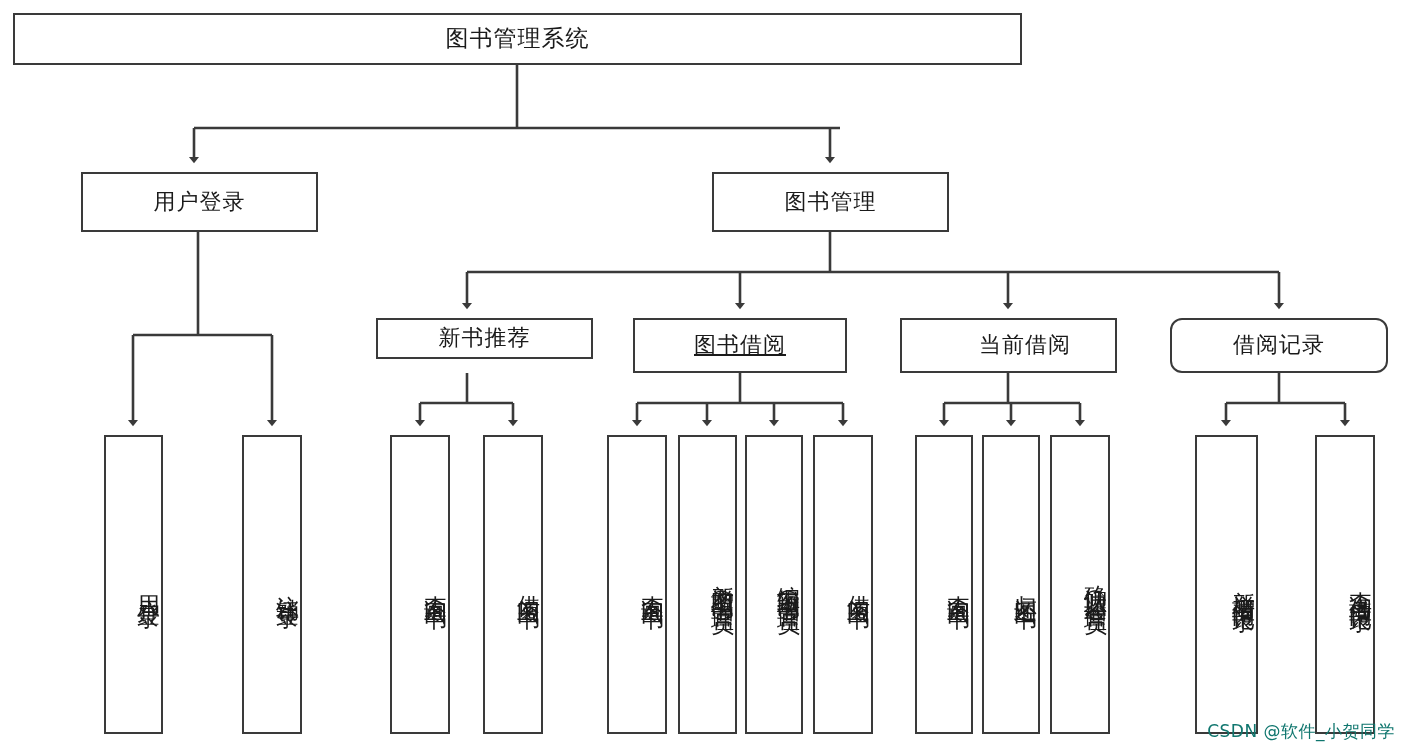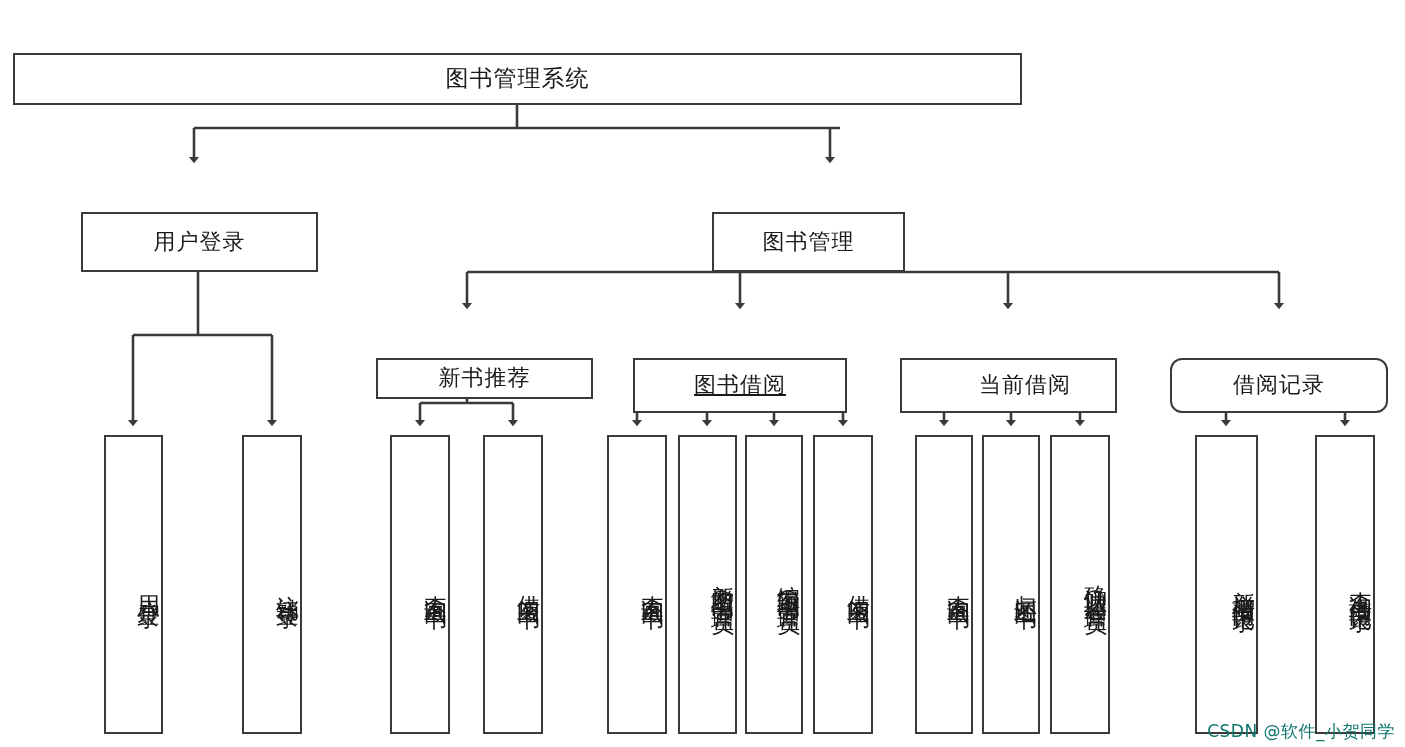"图书管理系统" .node-horizontal { margin-top: 40px -> none }
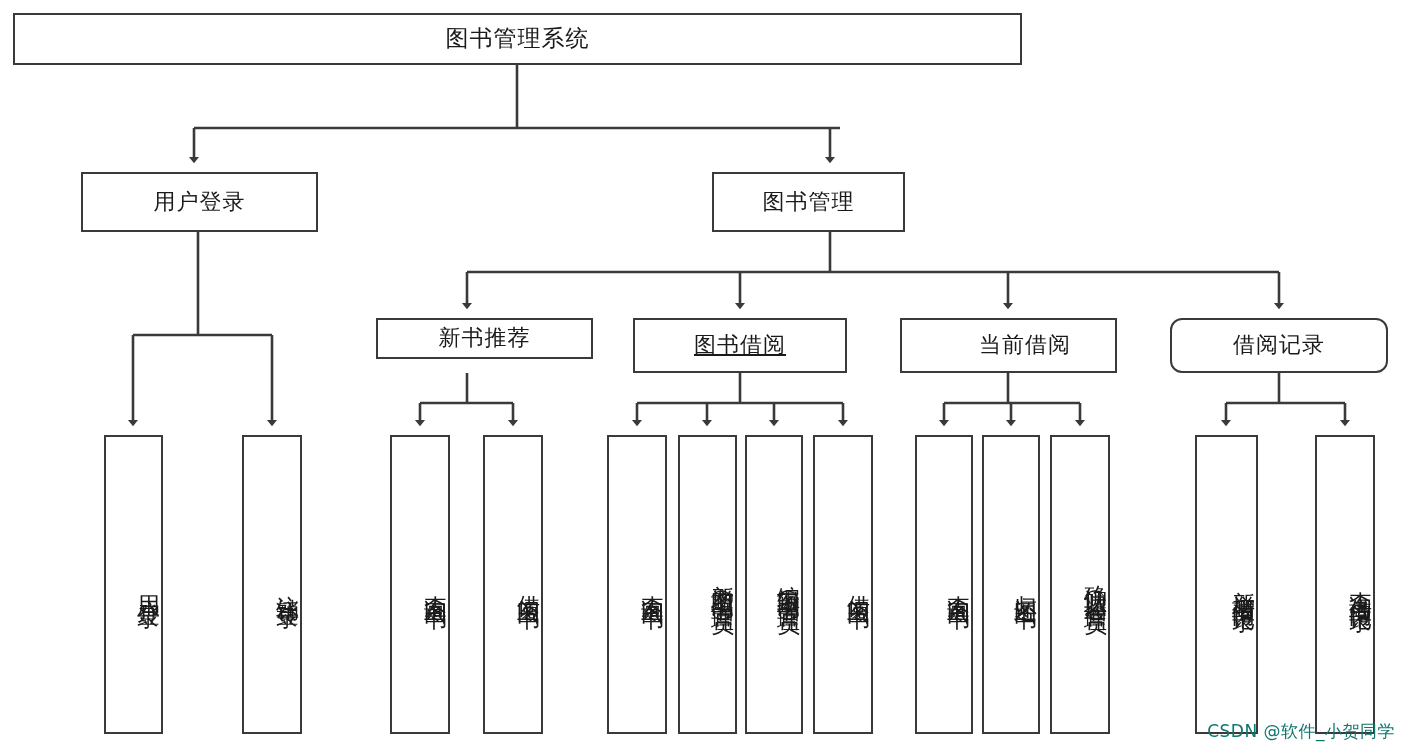"图书管理" div.node { width: 193px -> 237px }
